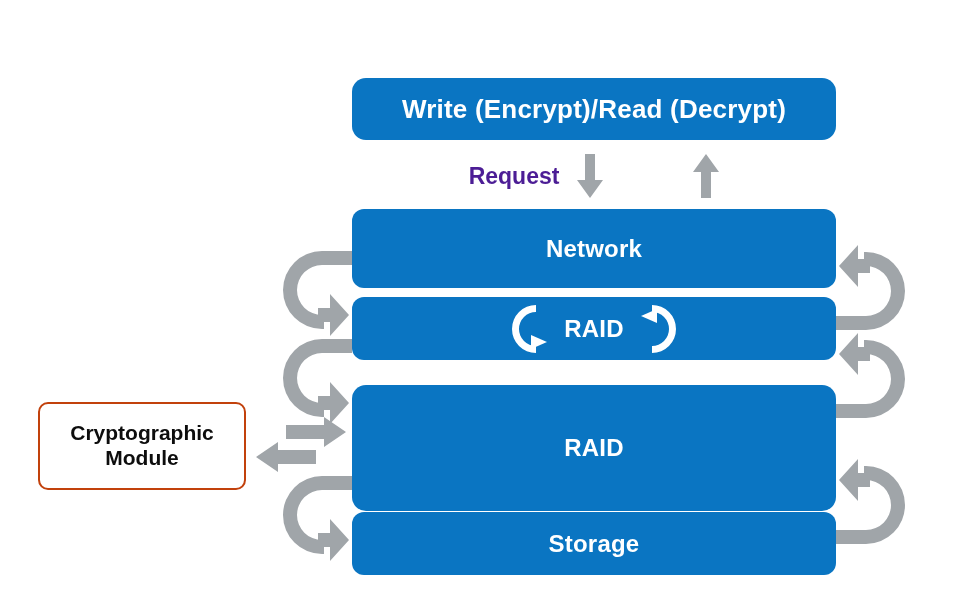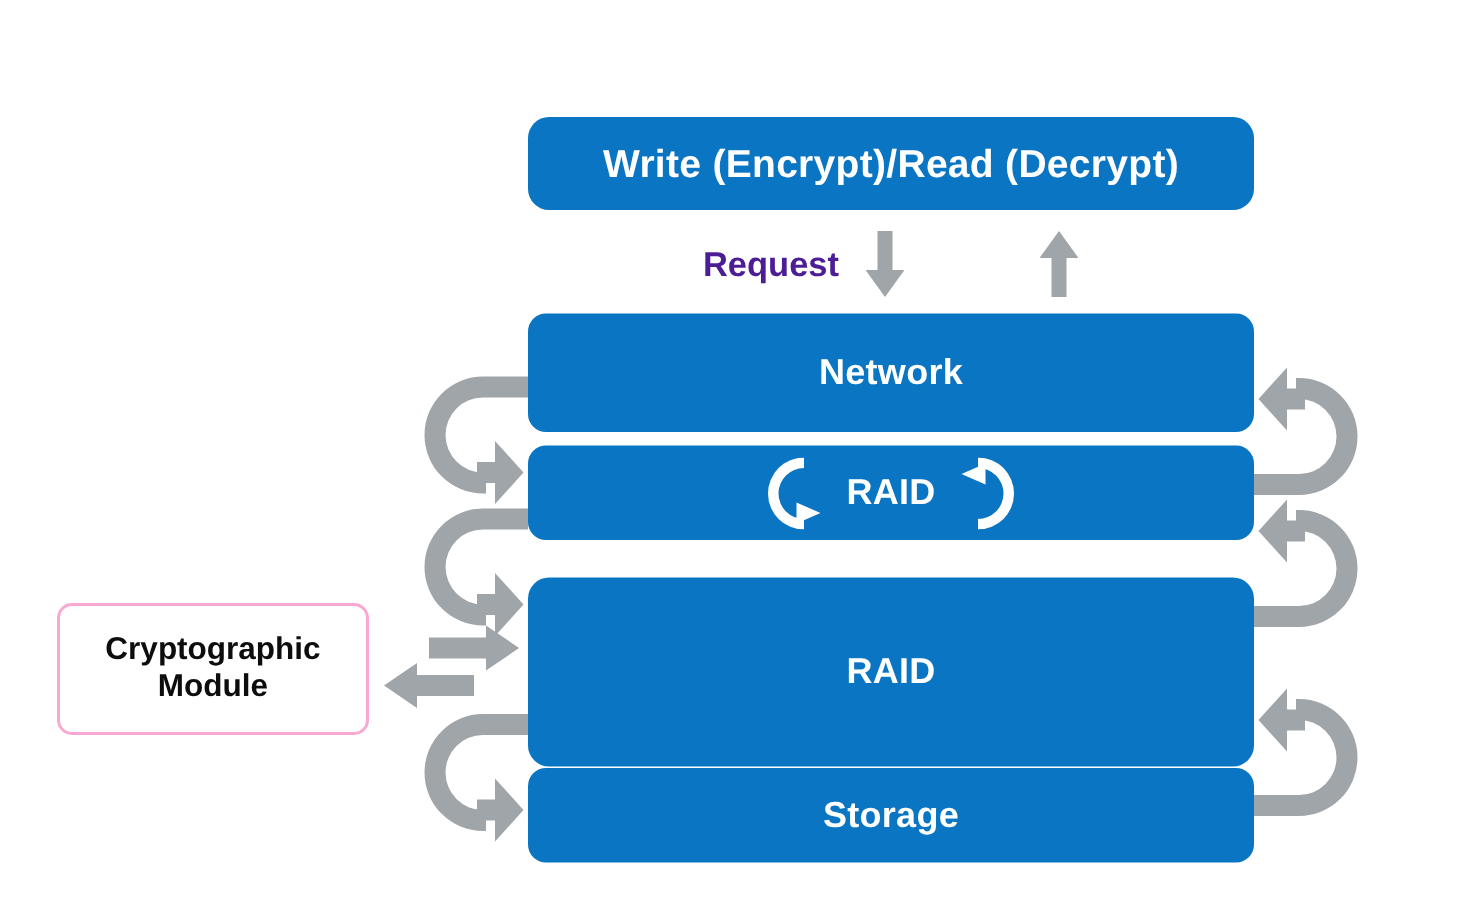"Cryptographic" #crypto-module { border: 2px solid #f9a8d4 -> 2px solid #c2410c }
